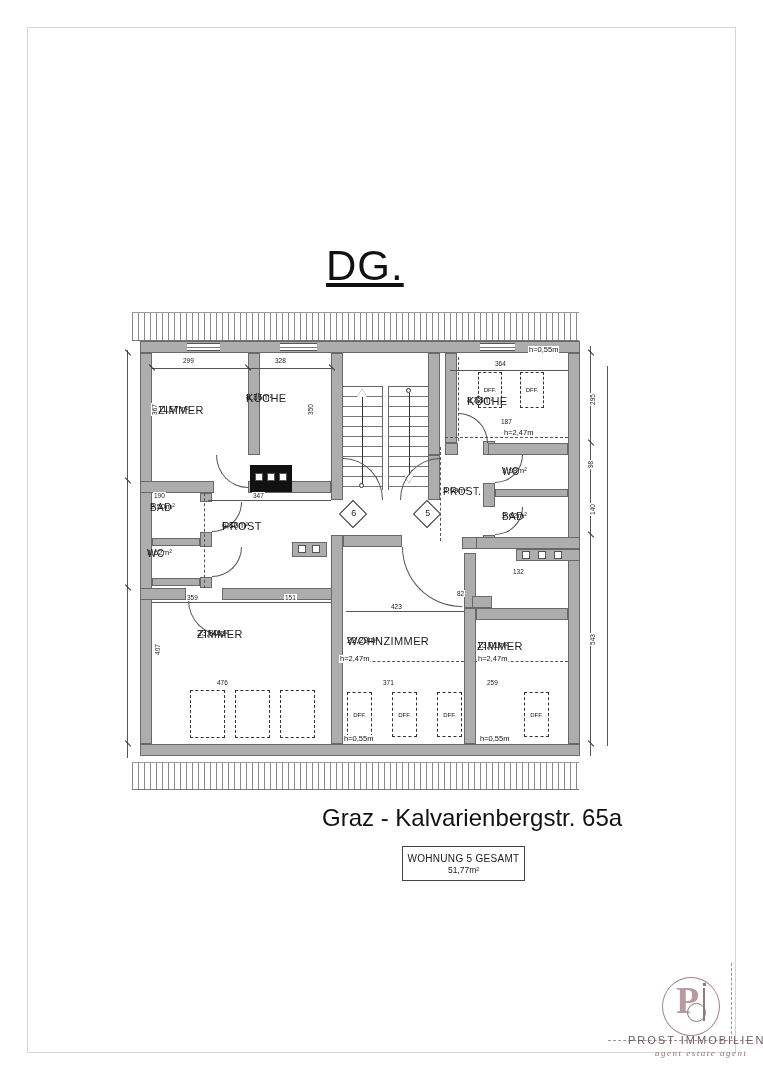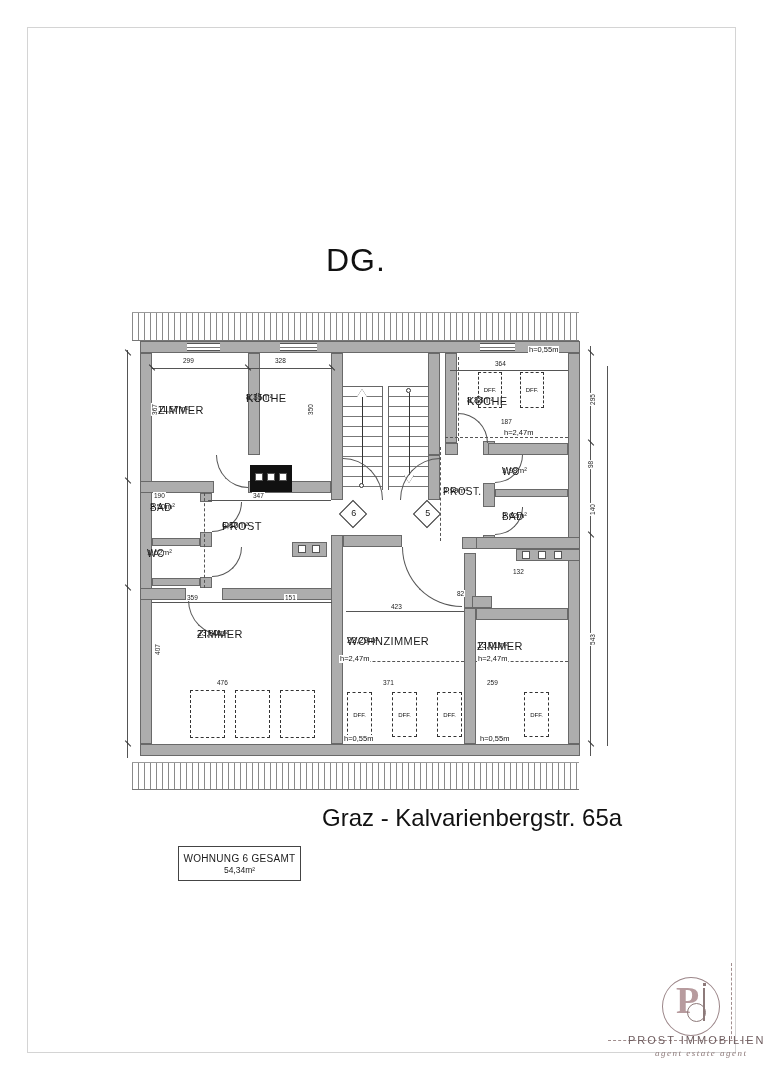"DG." .title { font-size: 32px -> 42px; text-decoration: none -> underline }
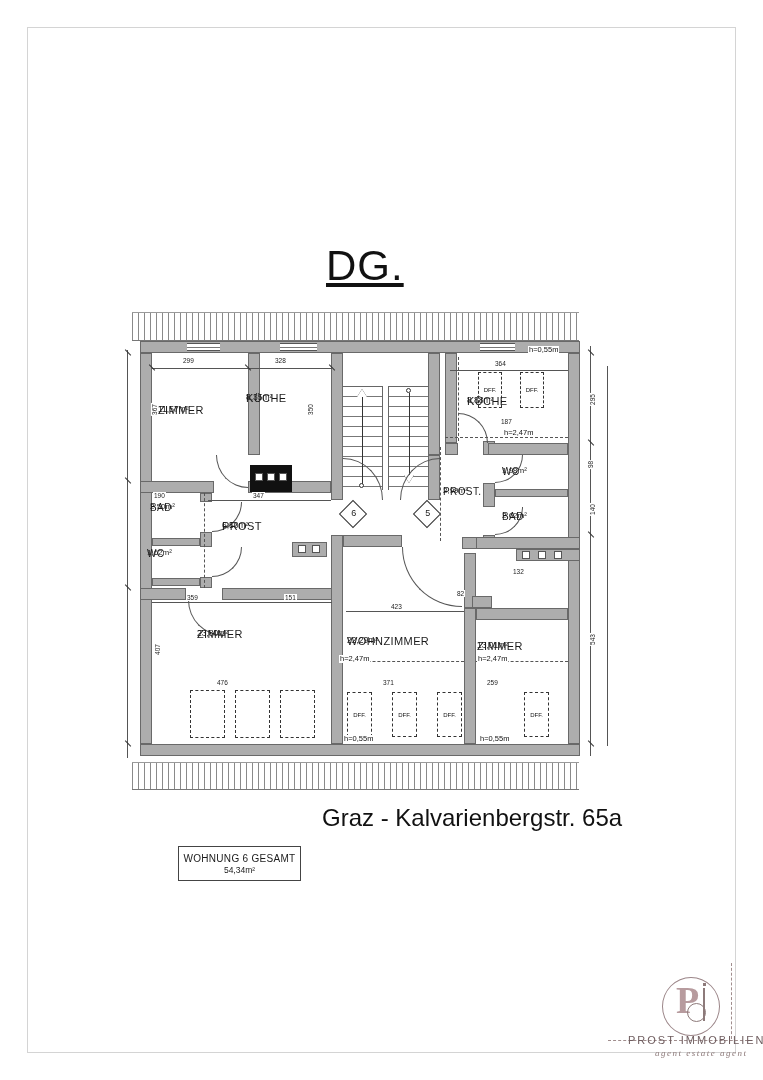"WOHNUNG 6 GESAMT" div.apt-box { html: <div> <div>WOHNUNG 6 GESAMT</div> <div>54,34m²</div> </div> -> none }
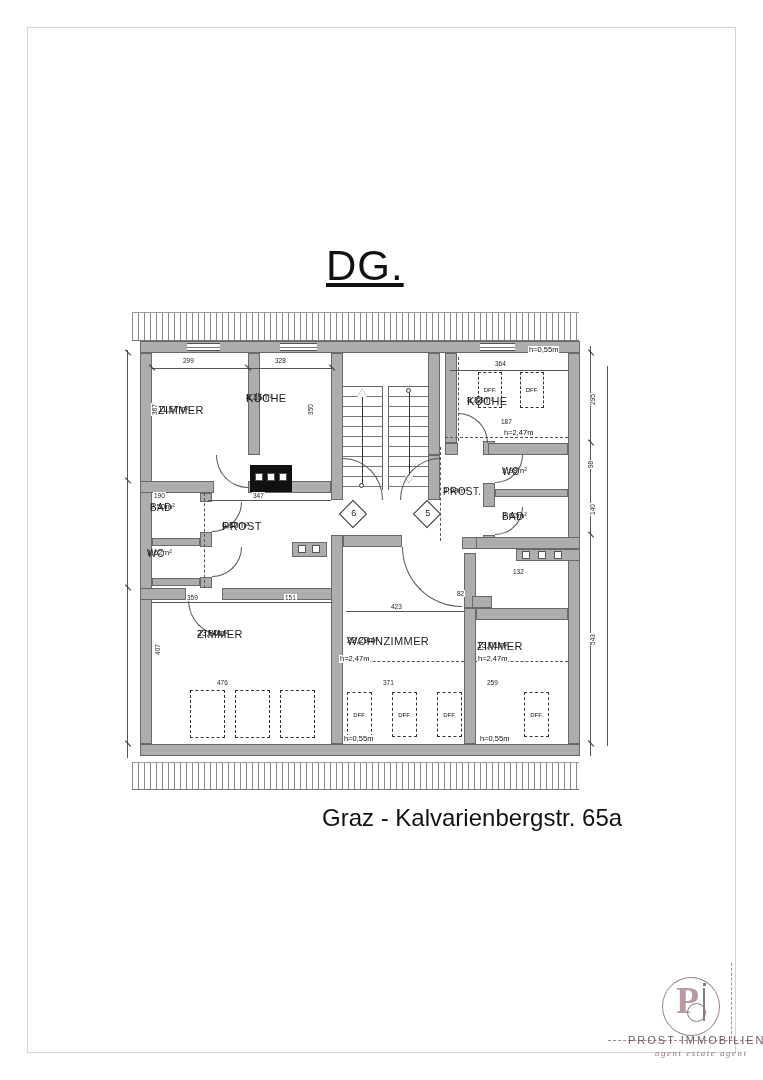"WOHNUNG 5 GESAMT" div.apt-box { html: none -> <div> <div>WOHNUNG 5 GESAMT</div> <div>51,77m²</div> </div> }
